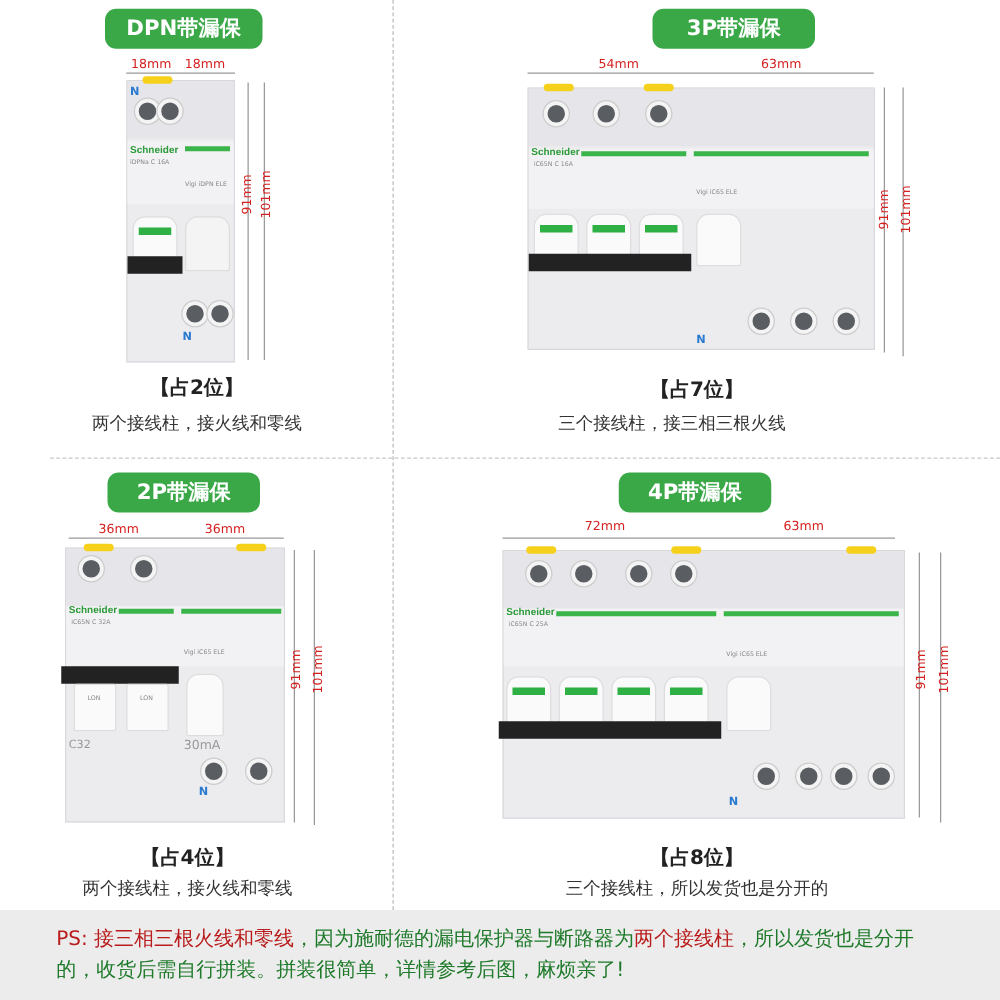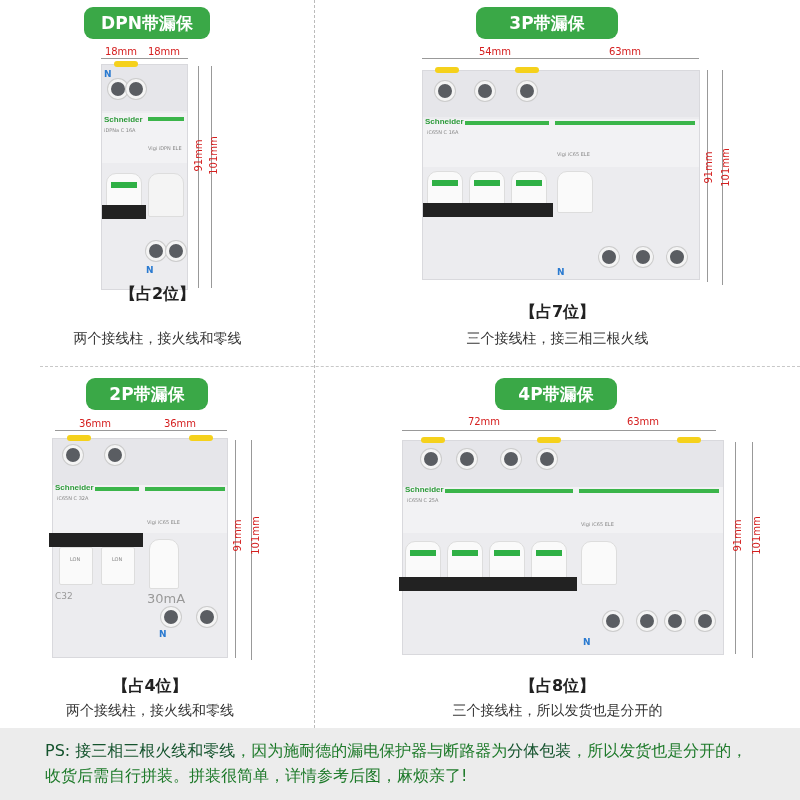"3P带漏保" div.badge { left: 476px -> 522px; width: 142px -> 130px }
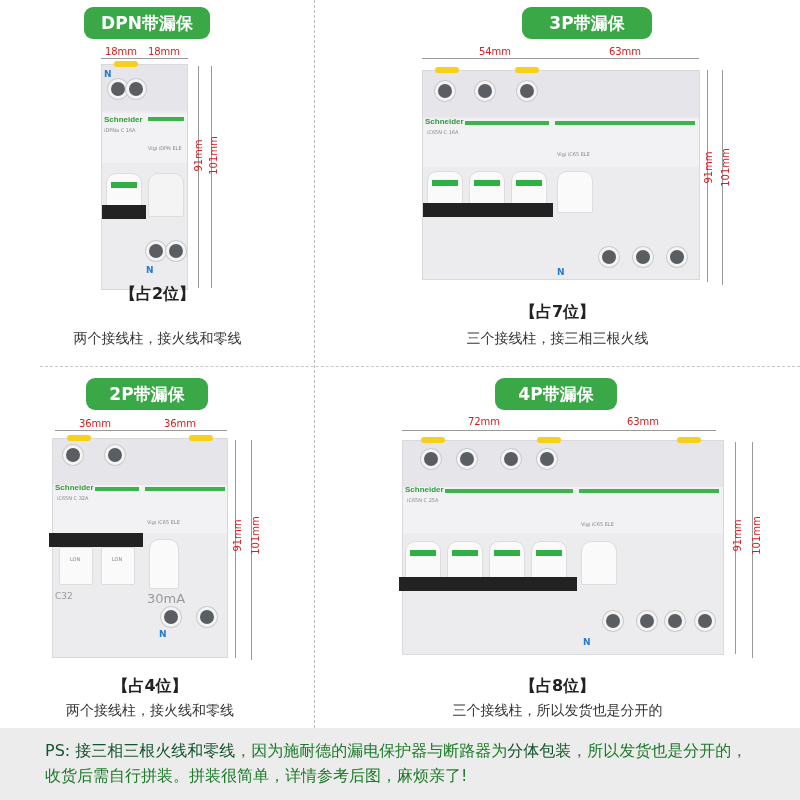"【占2位】" div.caption-title { top: 284px -> 300px }
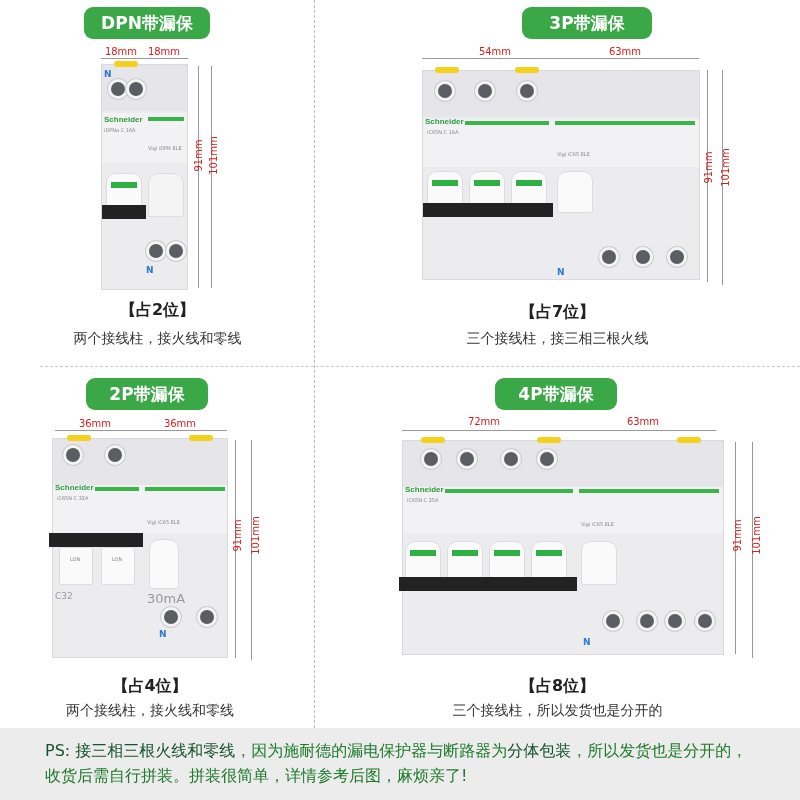"三个接线柱，接三相三根火线" div.caption-desc { left: 400px -> 380px }
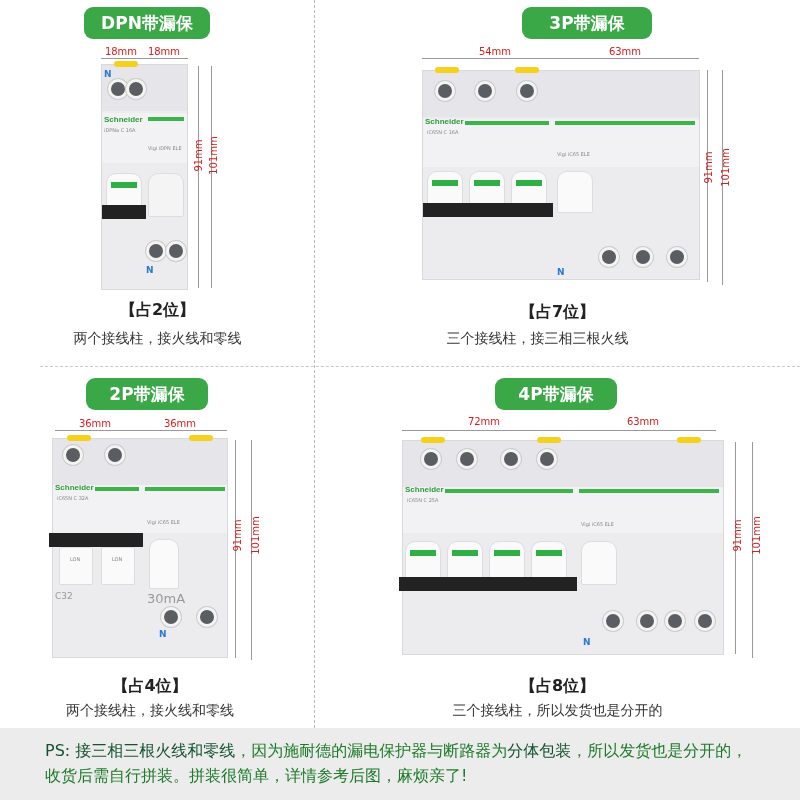"30mA" div.model { font-size: 13px -> 10px }
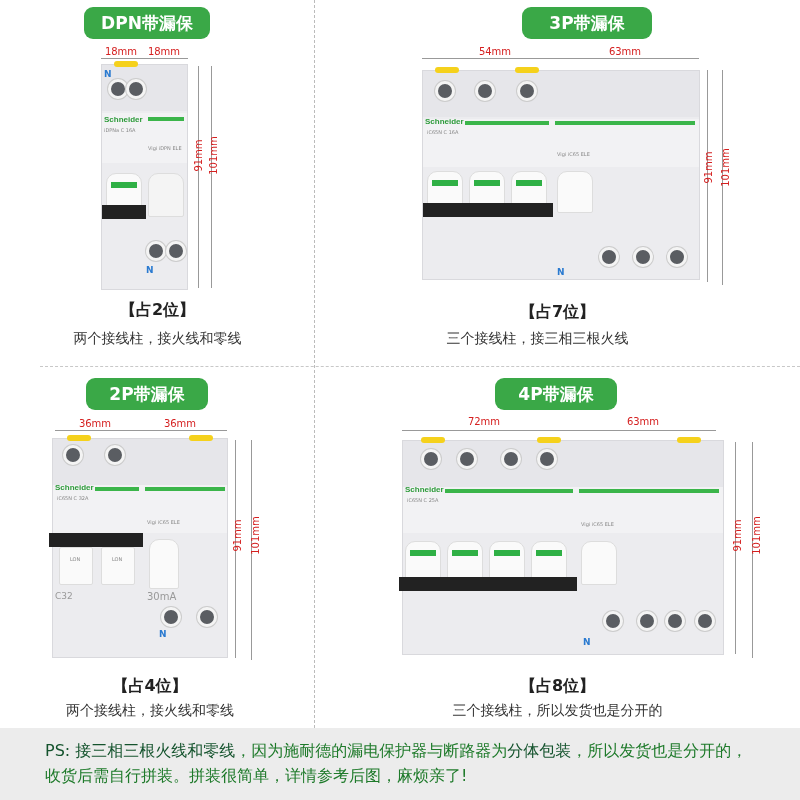"PS:" .red { color: #14532d -> #b91c1c }
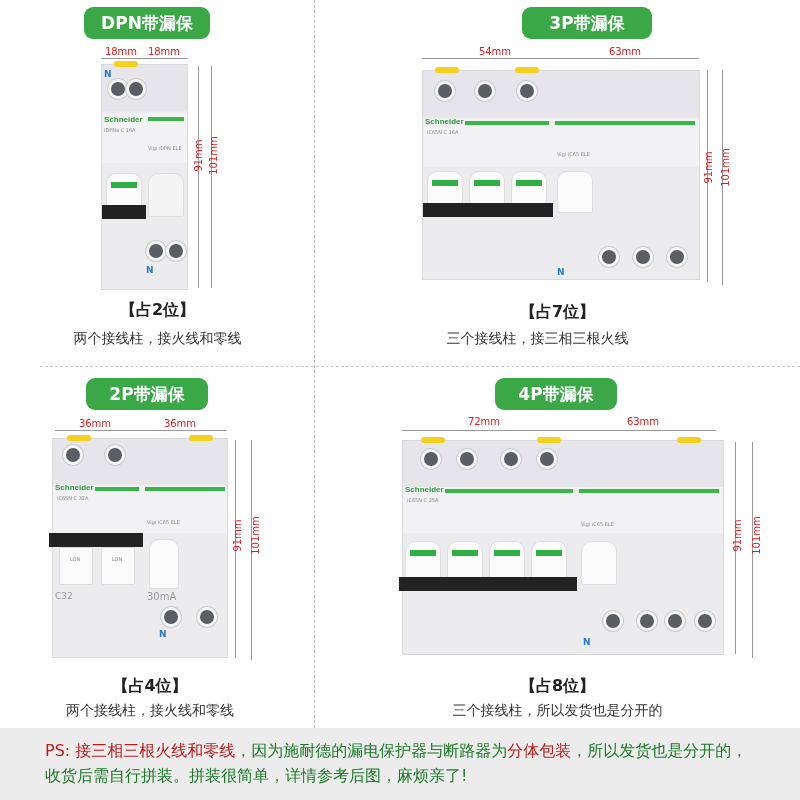"分体包装" span.red { text: 分体包装 -> 两个接线柱 }
